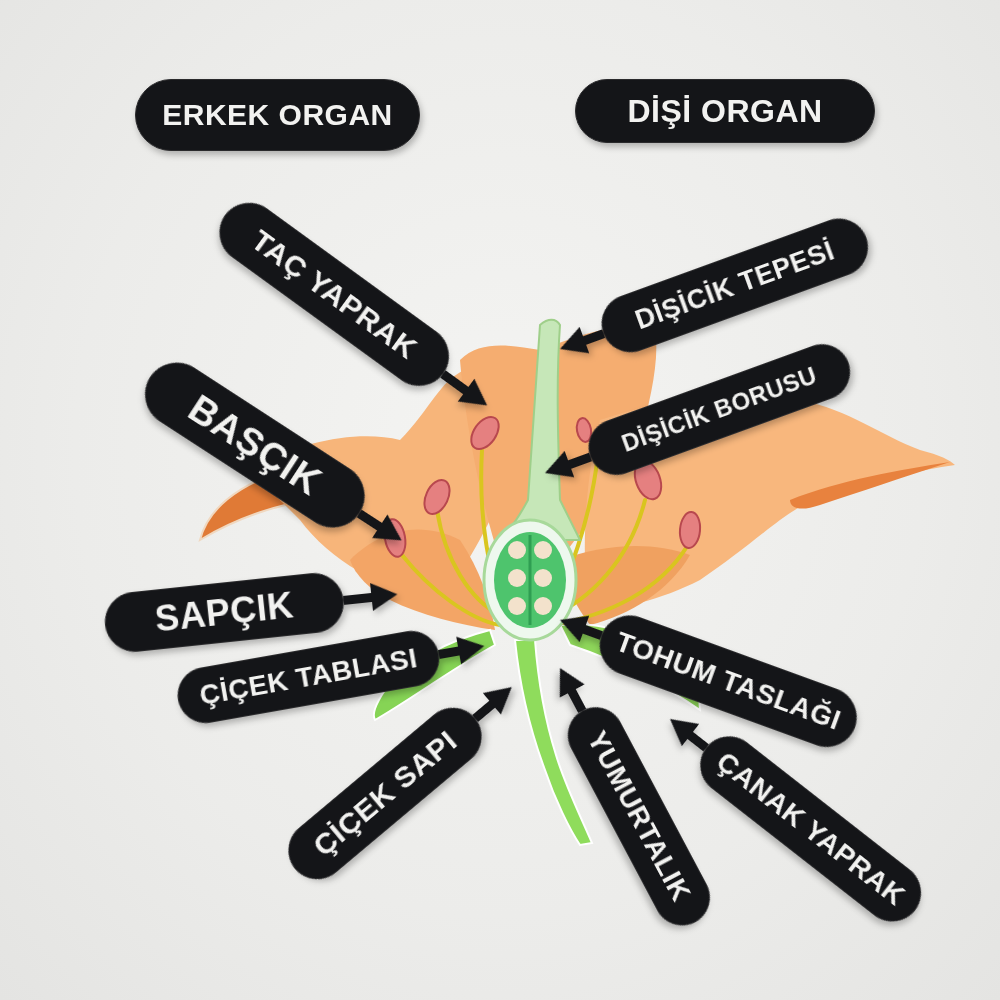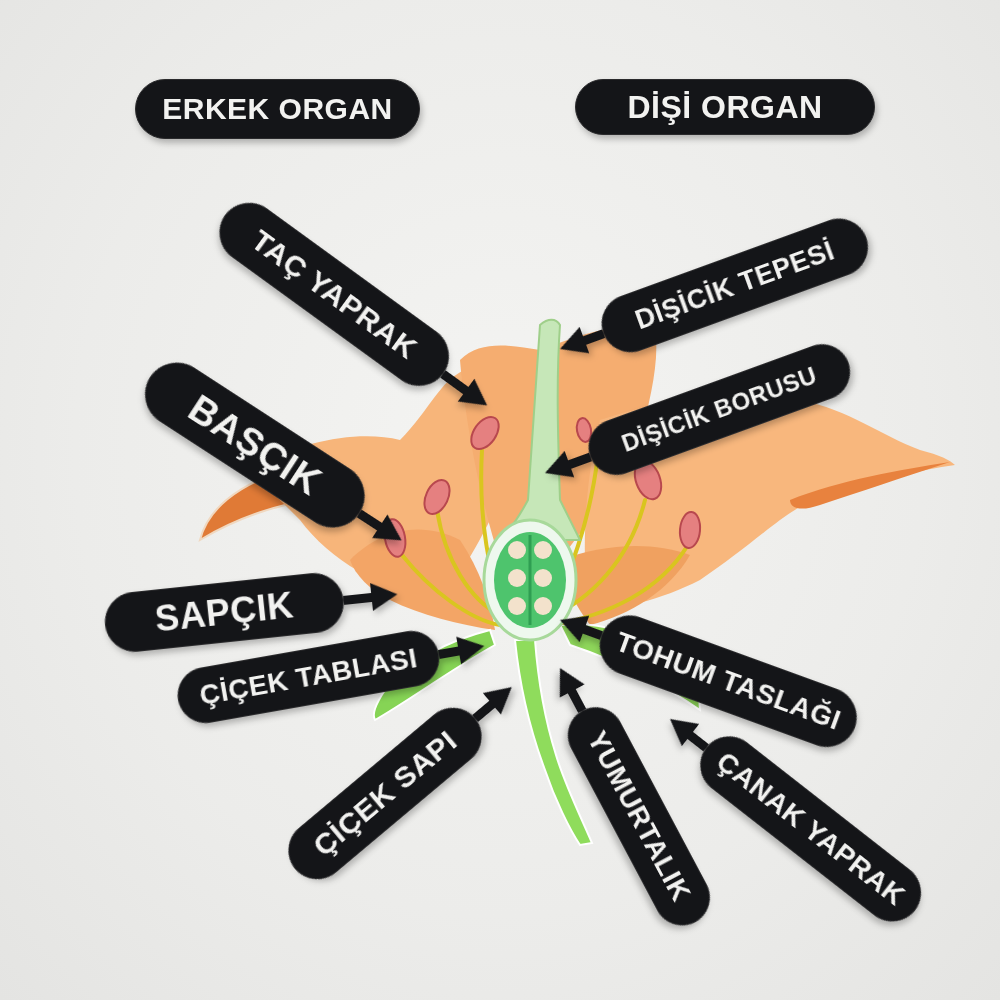"ERKEK ORGAN" div.pill { height: 60px -> 72px }
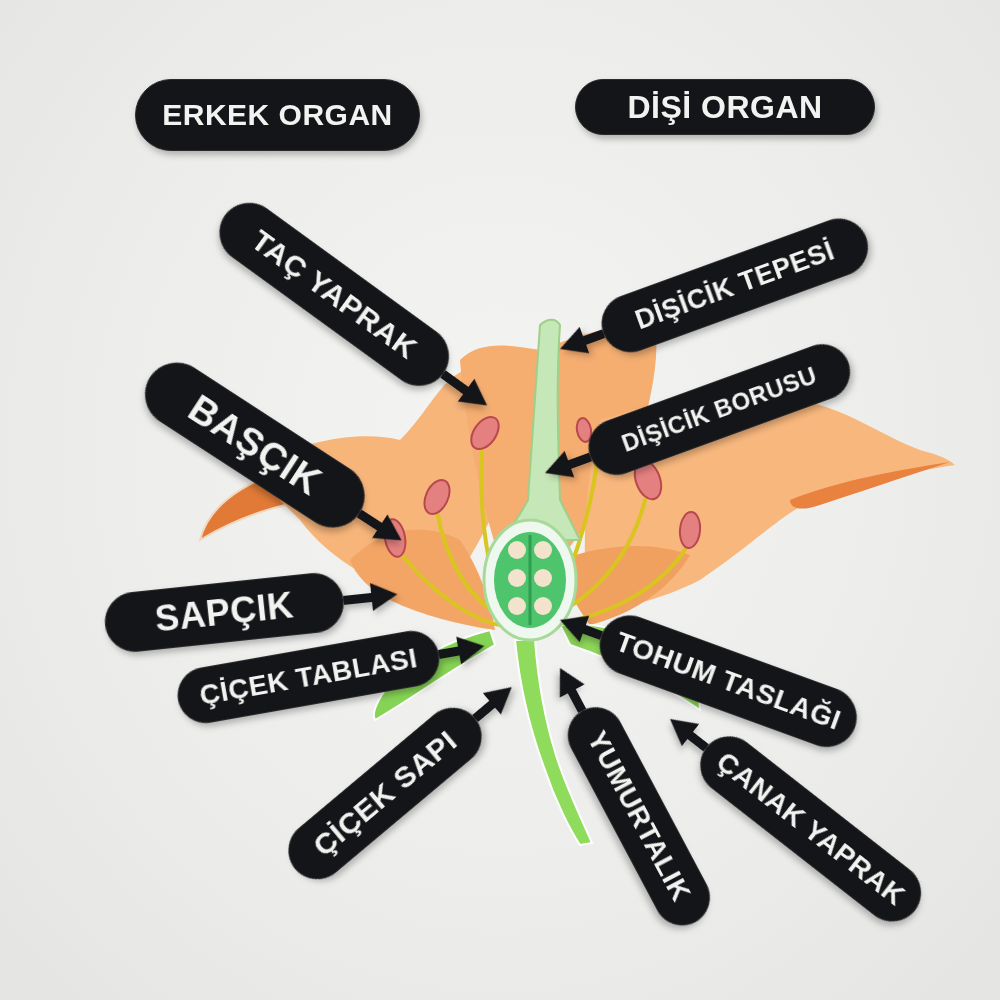"DİŞİ ORGAN" div.pill { height: 56px -> 64px }
